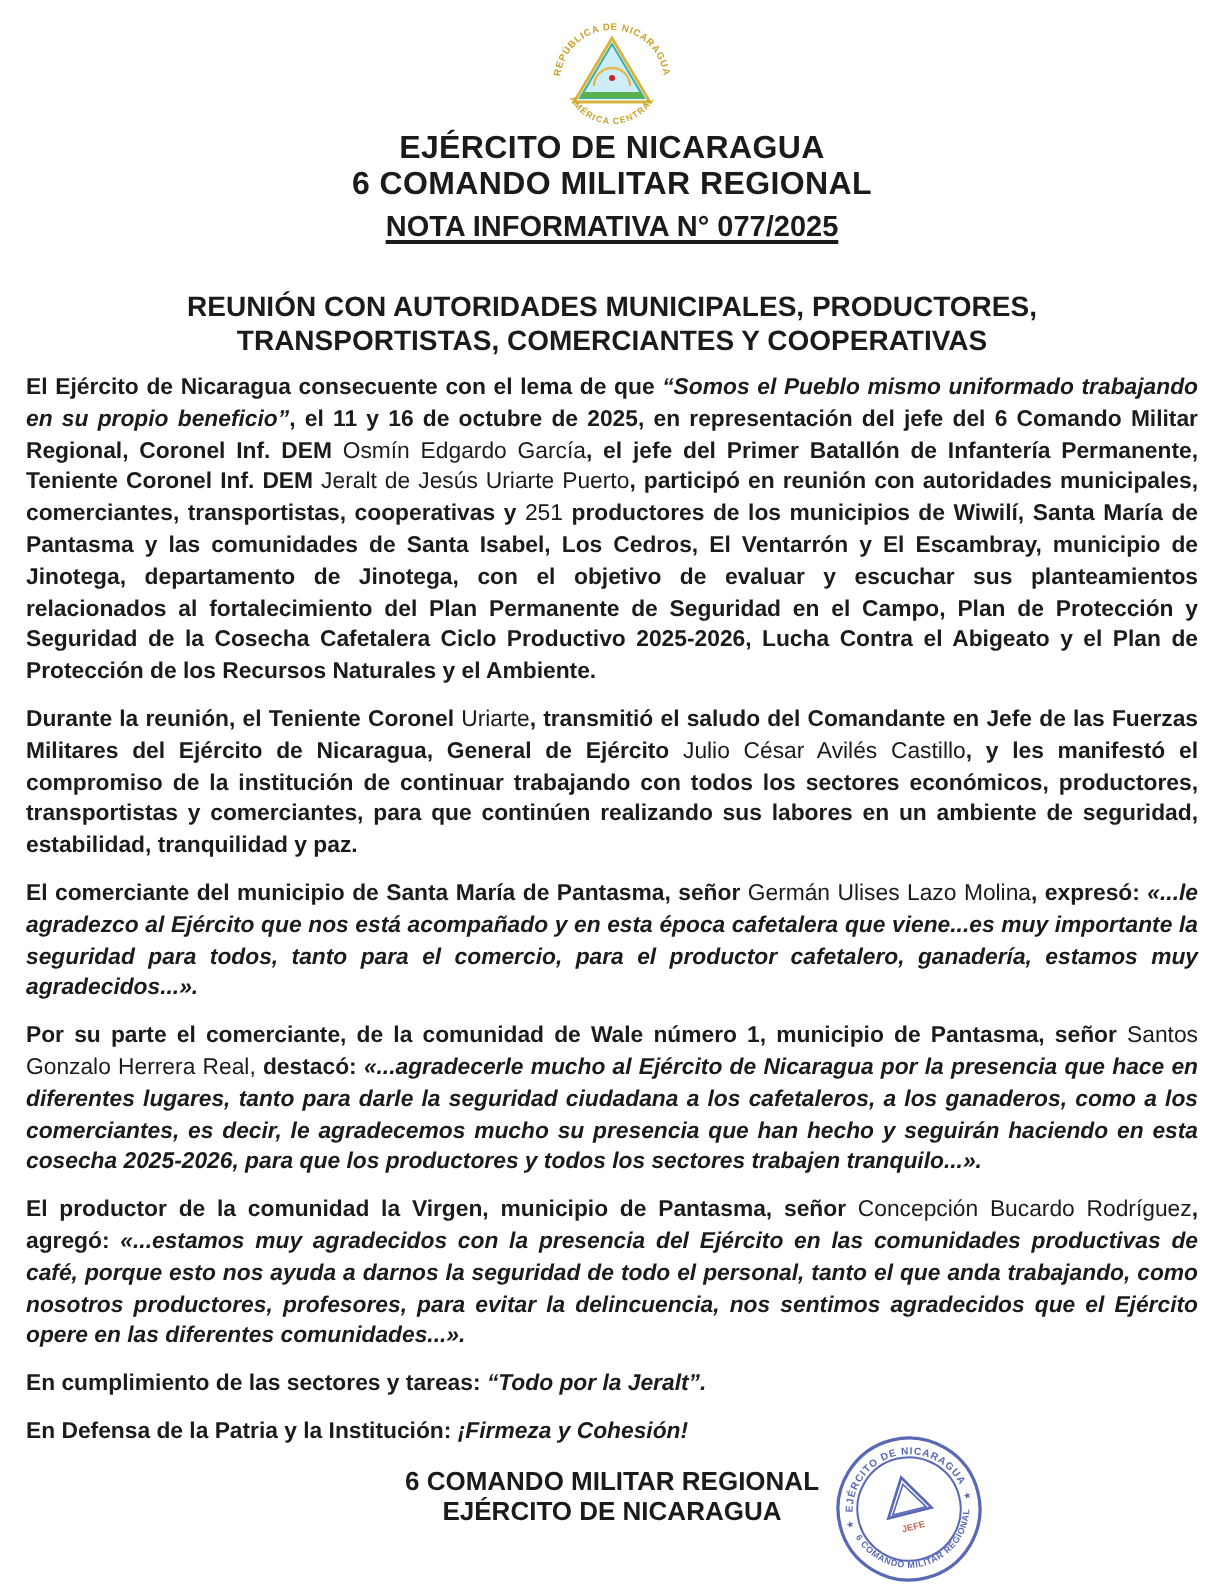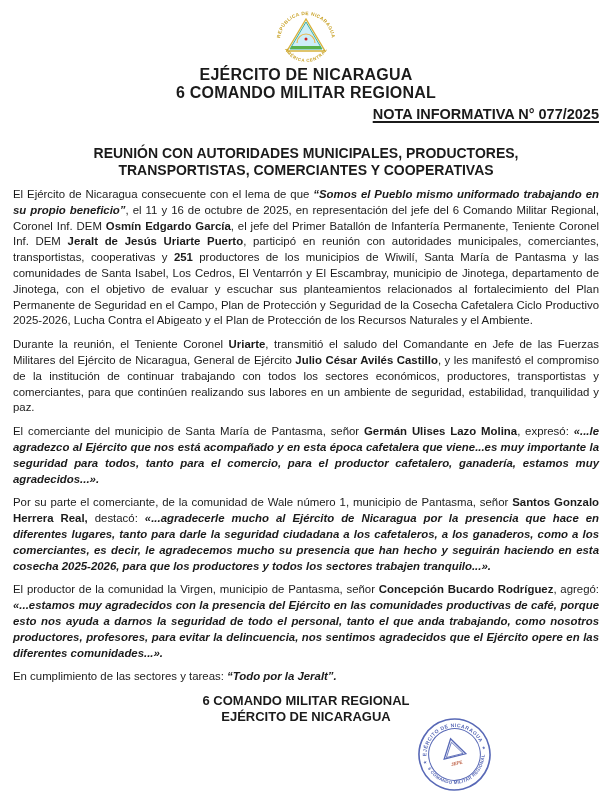"NOTA INFORMATIVA N° 077/2025" .note-title { text-align: right -> center }
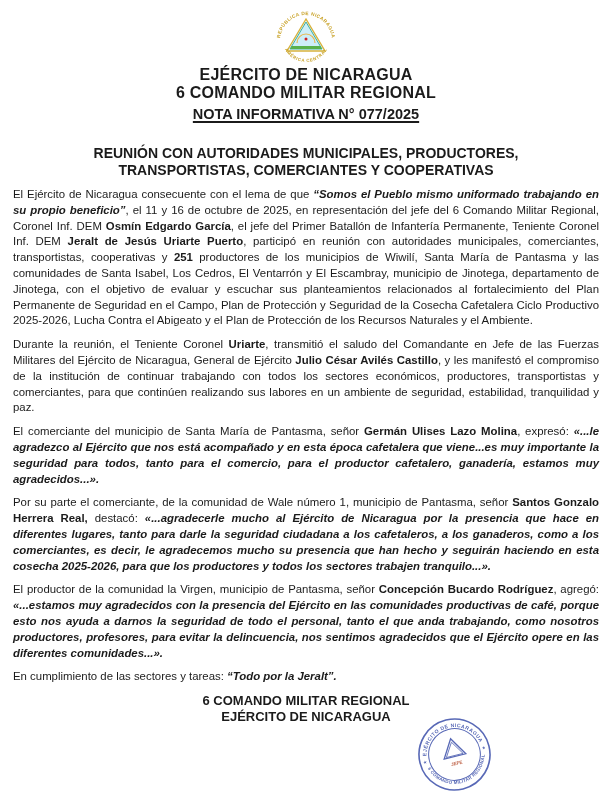"El Ejército de Nicaragua consecuente" .run-normal { font-weight: normal -> bold }
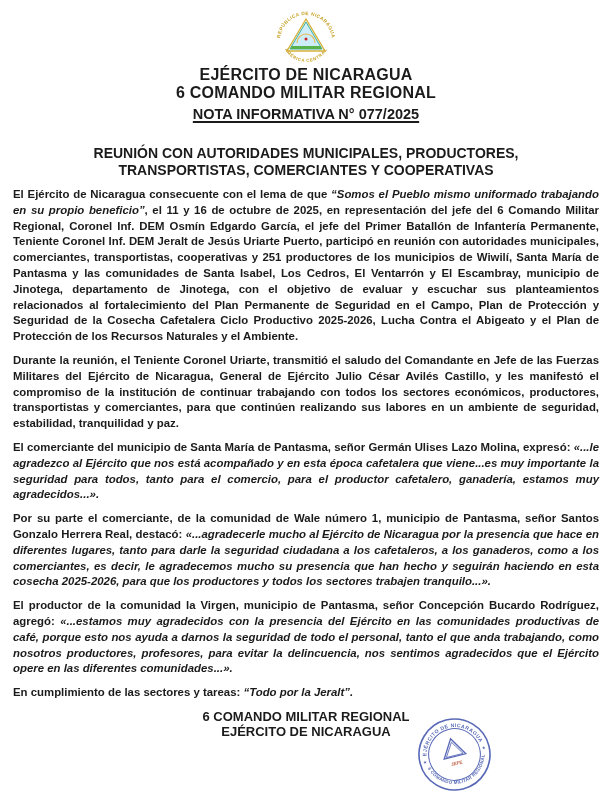"Osmín Edgardo García" .run-bold { font-weight: bold -> normal }
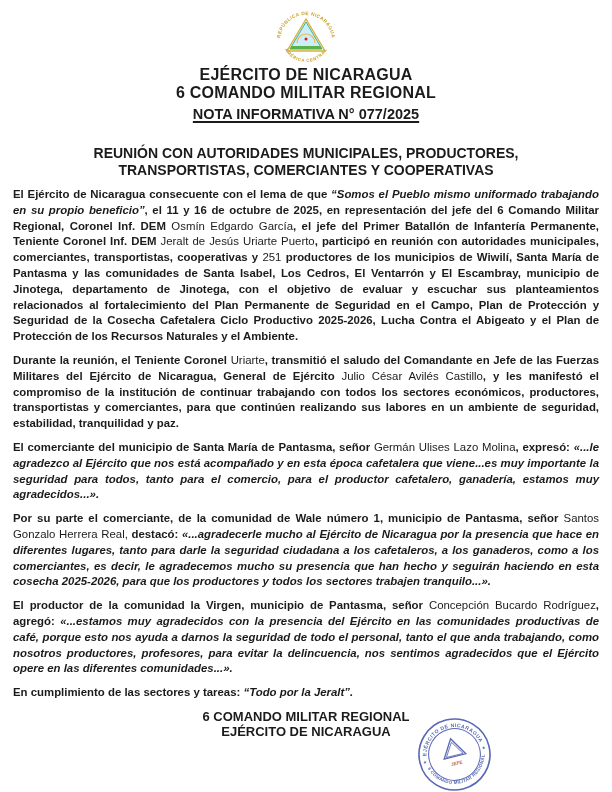"En Defensa de la Patria" p.para { html: none -> <p><span>En Defensa de la Patria y la Institución: </span><span>¡Firmeza y Cohesión!</span></p> }
